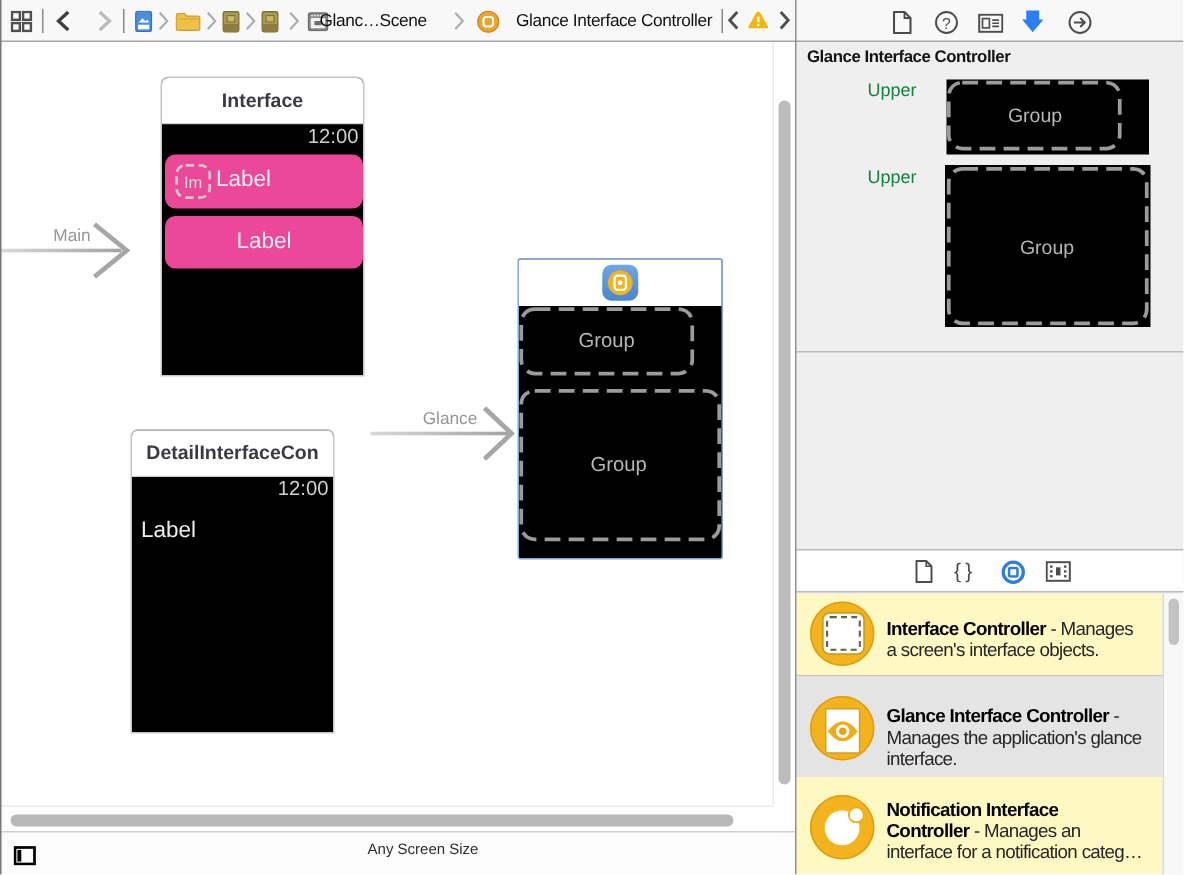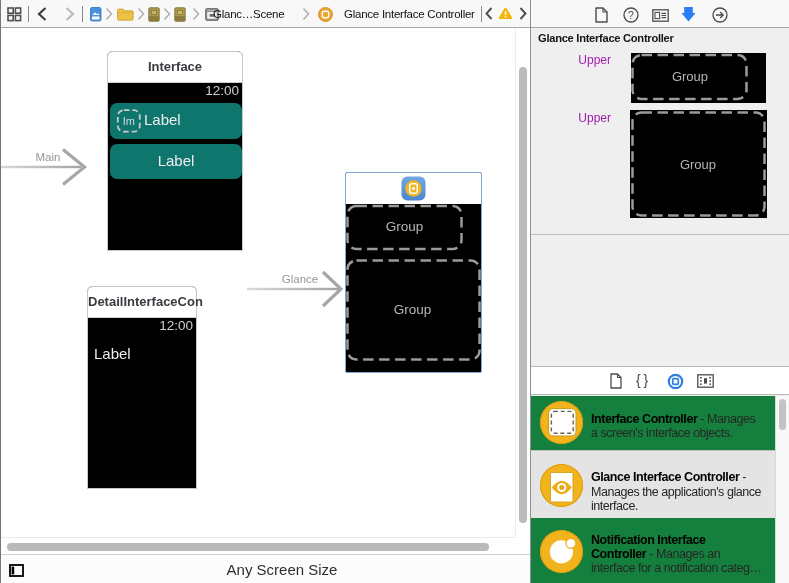"Upper" .insp-label { color: #a21caf -> #15803d }
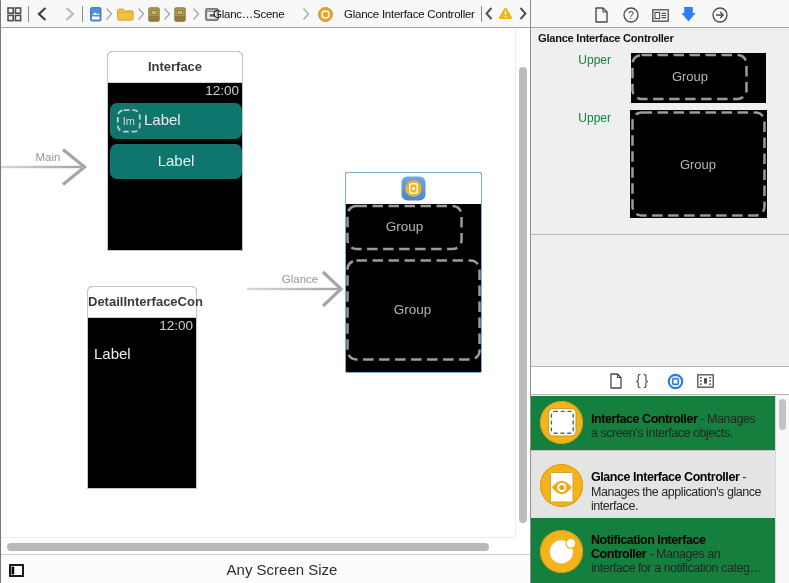"Im" .wgroup { background: #0f766e -> #ec4899 }
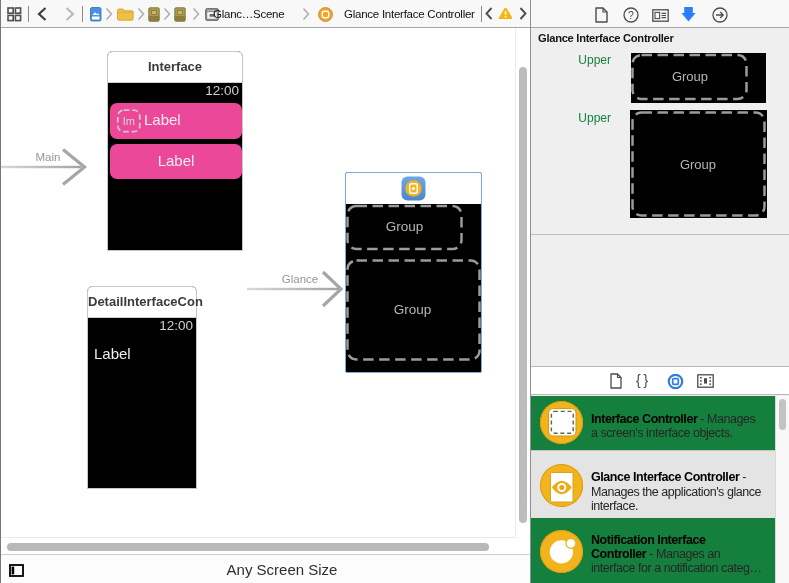"DetailInterfaceCon" div.card { width: 110px -> 136px }
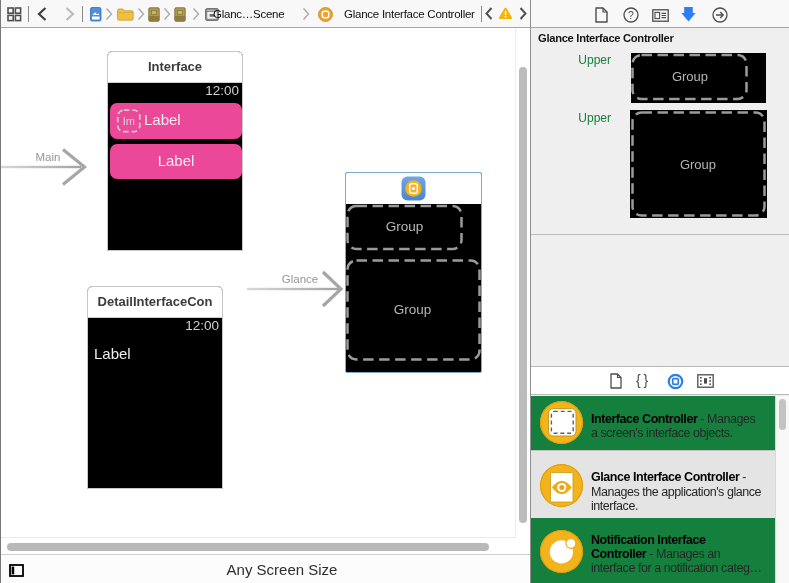"Interface Controller - Manages" .libitem { background: #15803d -> #fef9c3 }
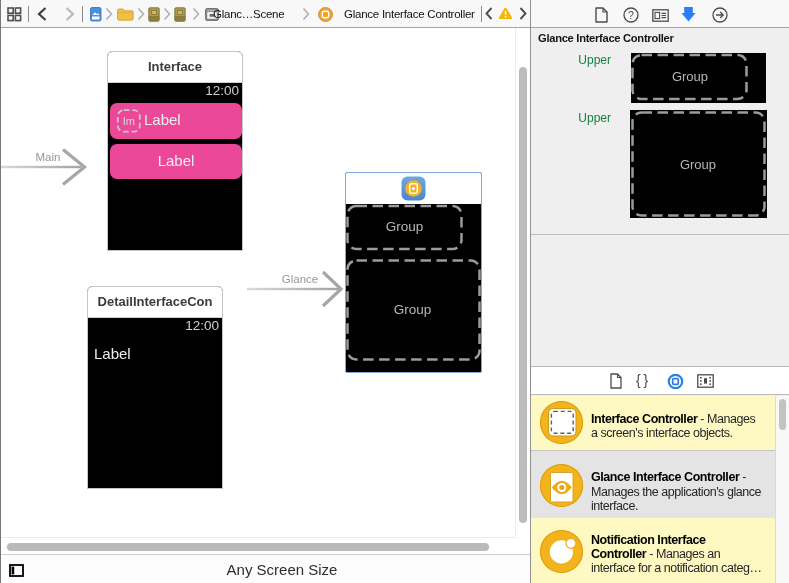"Any Screen Size" div.abs { font-size: 15px -> 10px }
